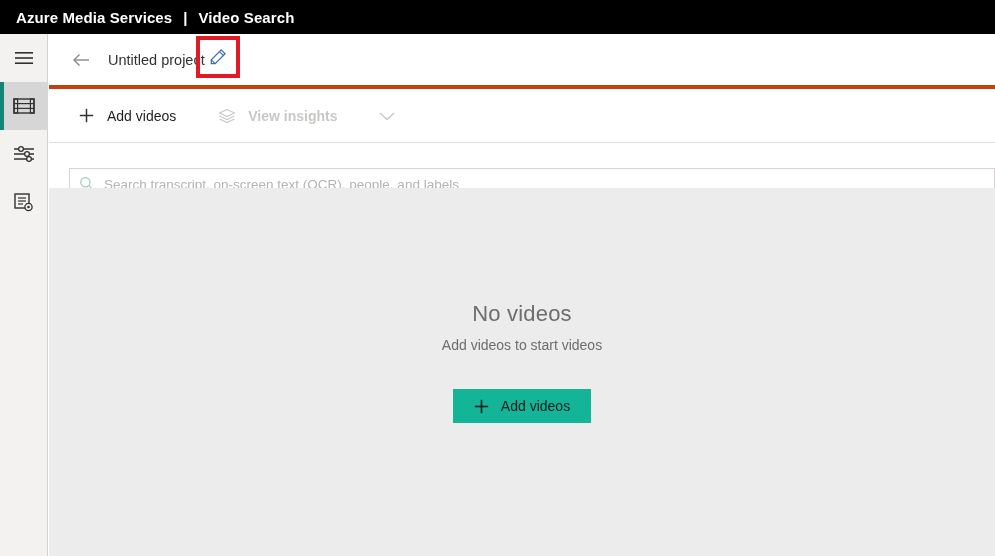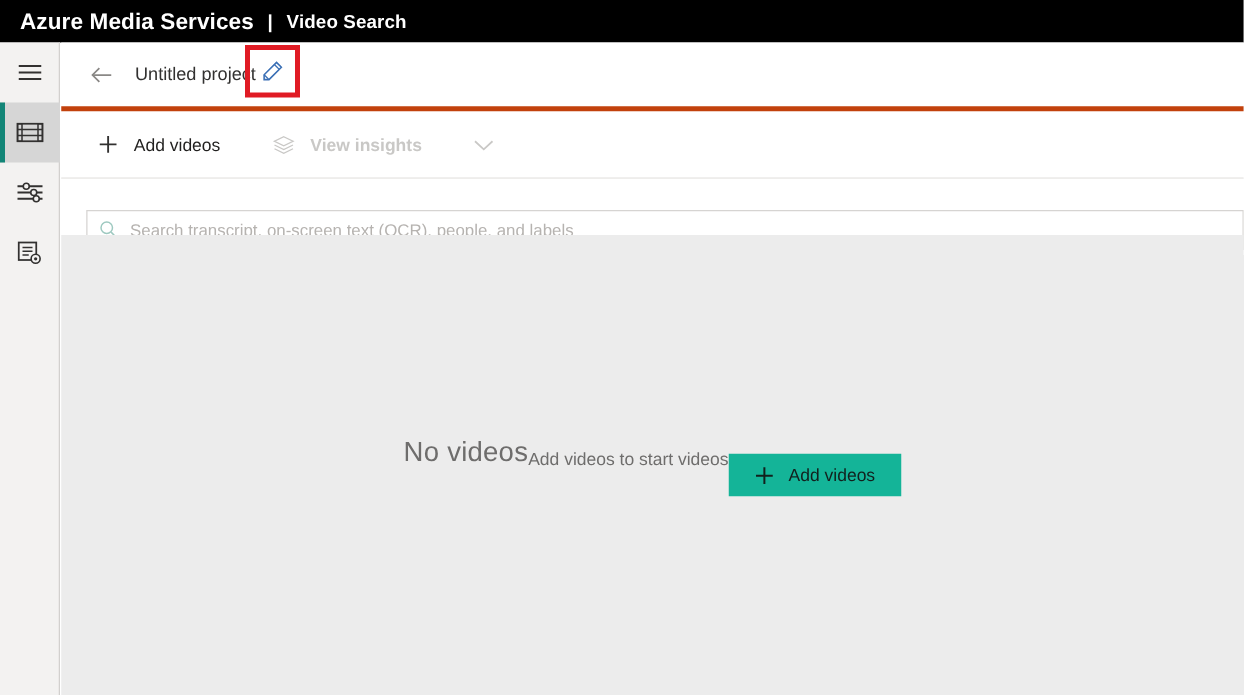"Azure Media Services" .brand-primary { font-size: 18px -> 15px }
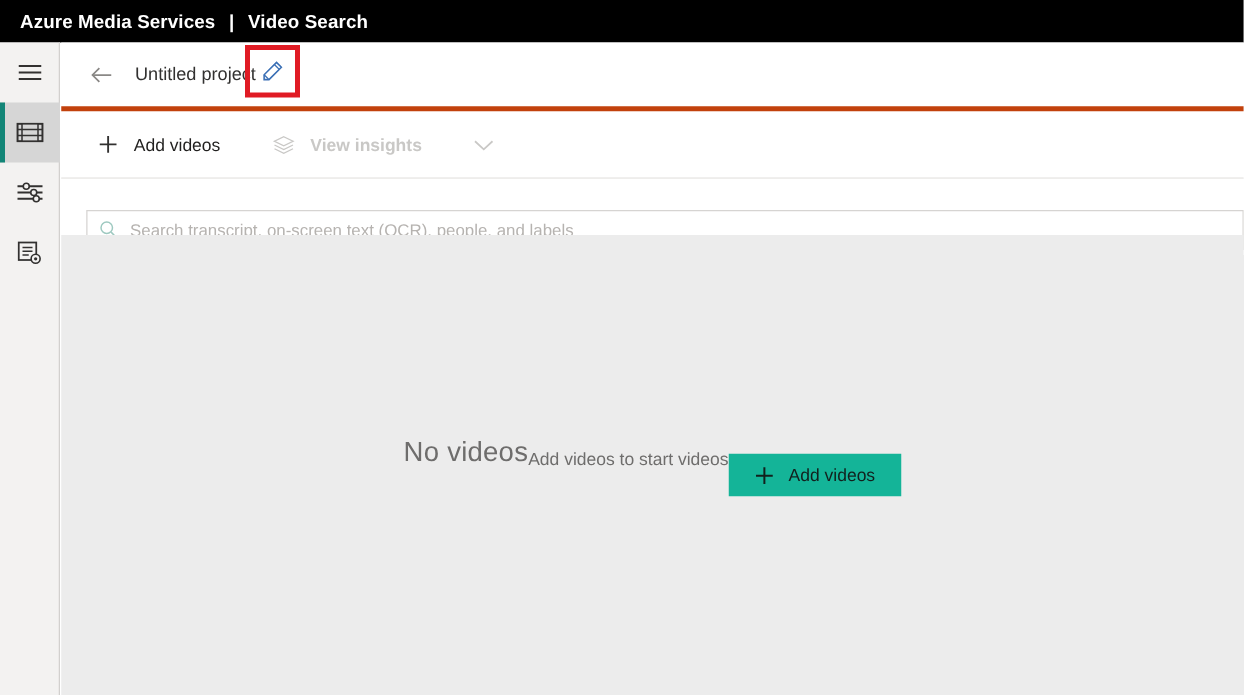"No videos" .empty-inner { flex-direction: row -> column }
